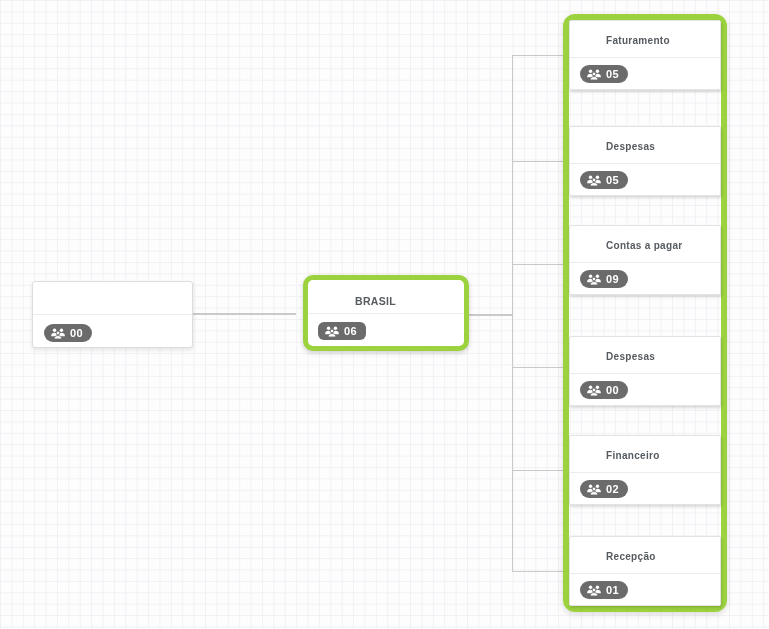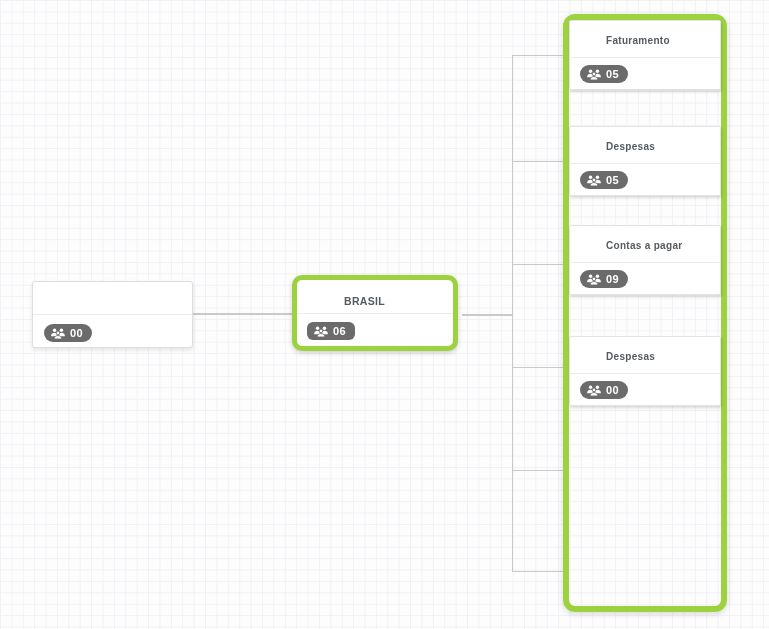"BRASIL" .parent-node { left: 292px -> 303px }
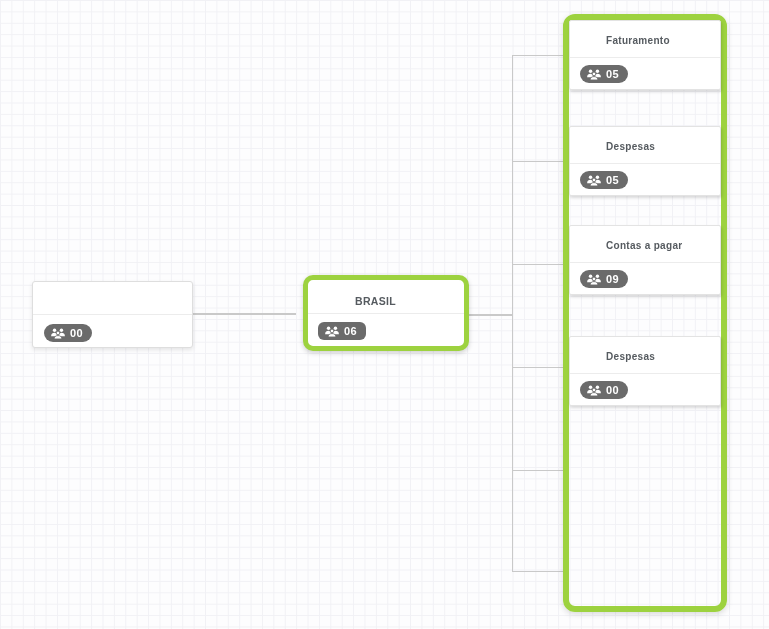"Financeiro" div.child-card { html: none -> <div> <div>Financeiro</div> <div></div> <div> <span> <svg> <circle></circle> <circle></circle> <path></path> <path></path> <circle></circle> <path></path> </svg> </span> <span>02</span> </div> </div> }
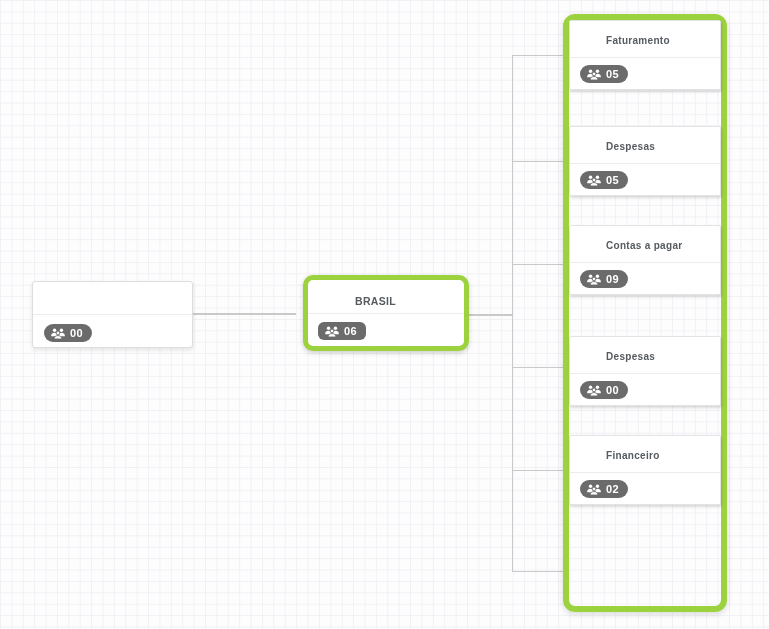"Recepção" div.child-card { html: none -> <div> <div>Recepção</div> <div></div> <div> <span> <svg> <circle></circle> <circle></circle> <path></path> <path></path> <circle></circle> <path></path> </svg> </span> <span>01</span> </div> </div> }
